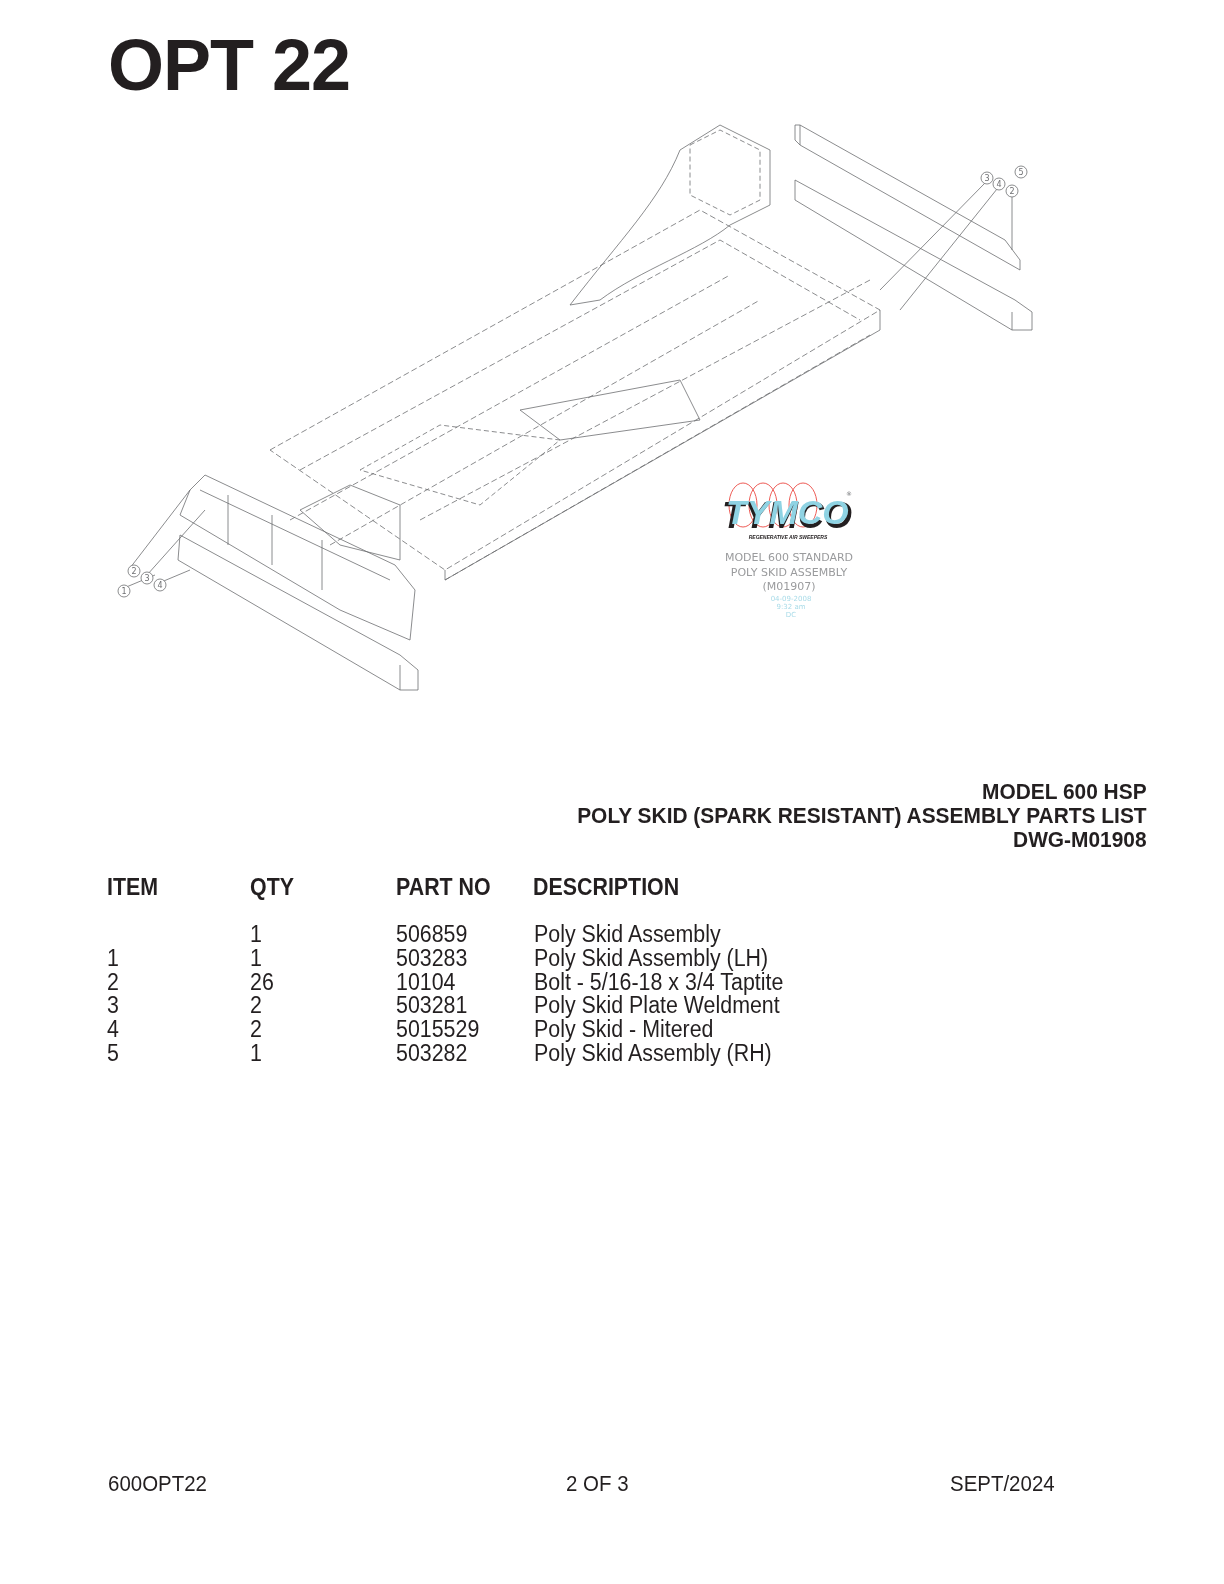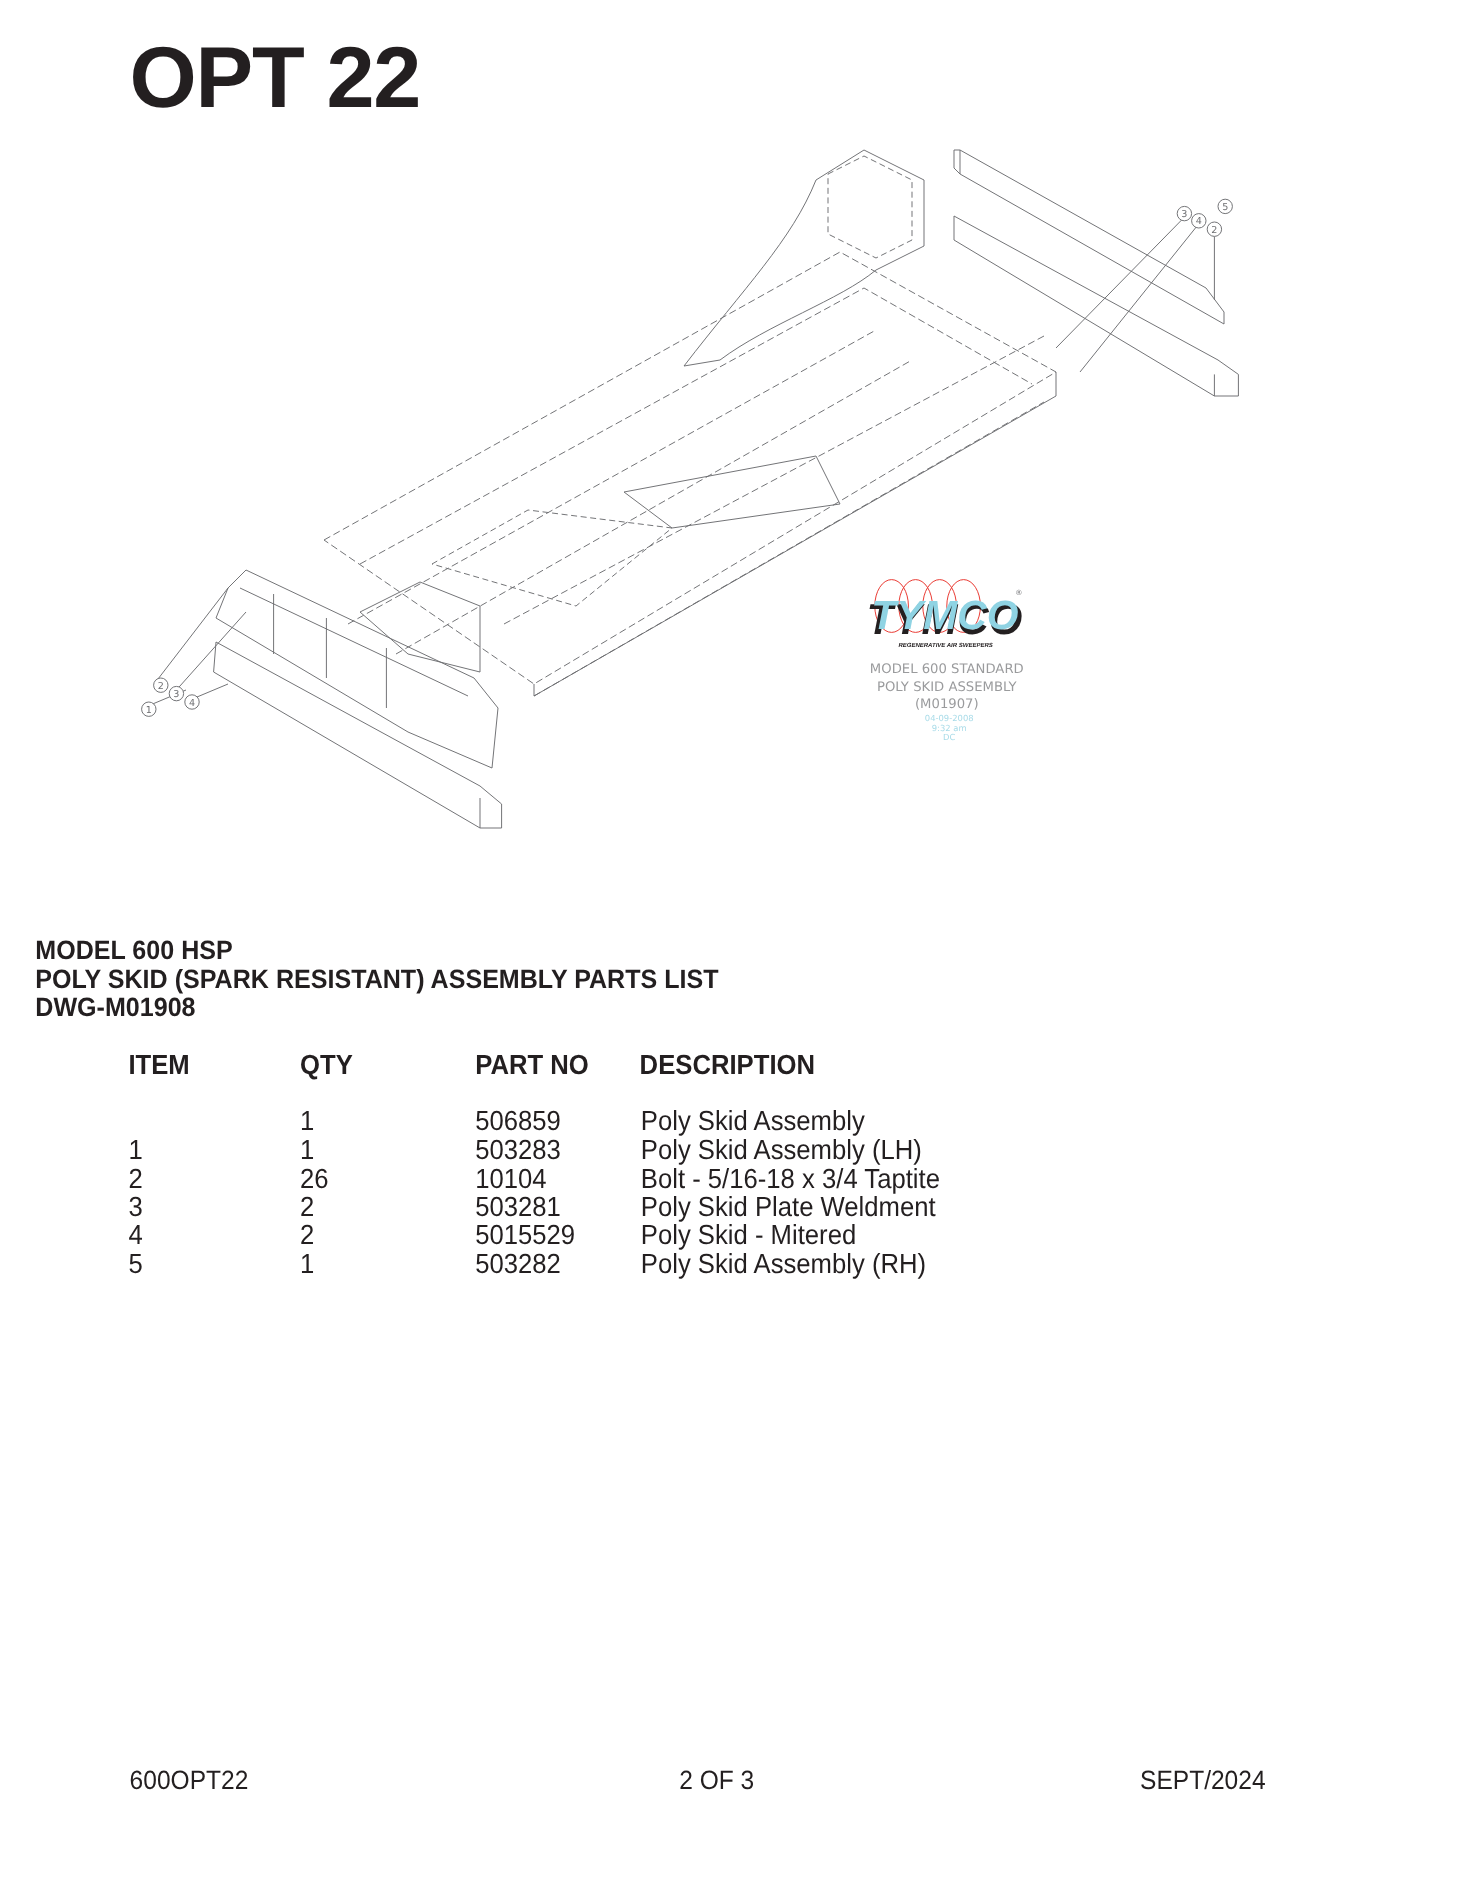"MODEL 600 HSP" .heading { text-align: left -> right }
